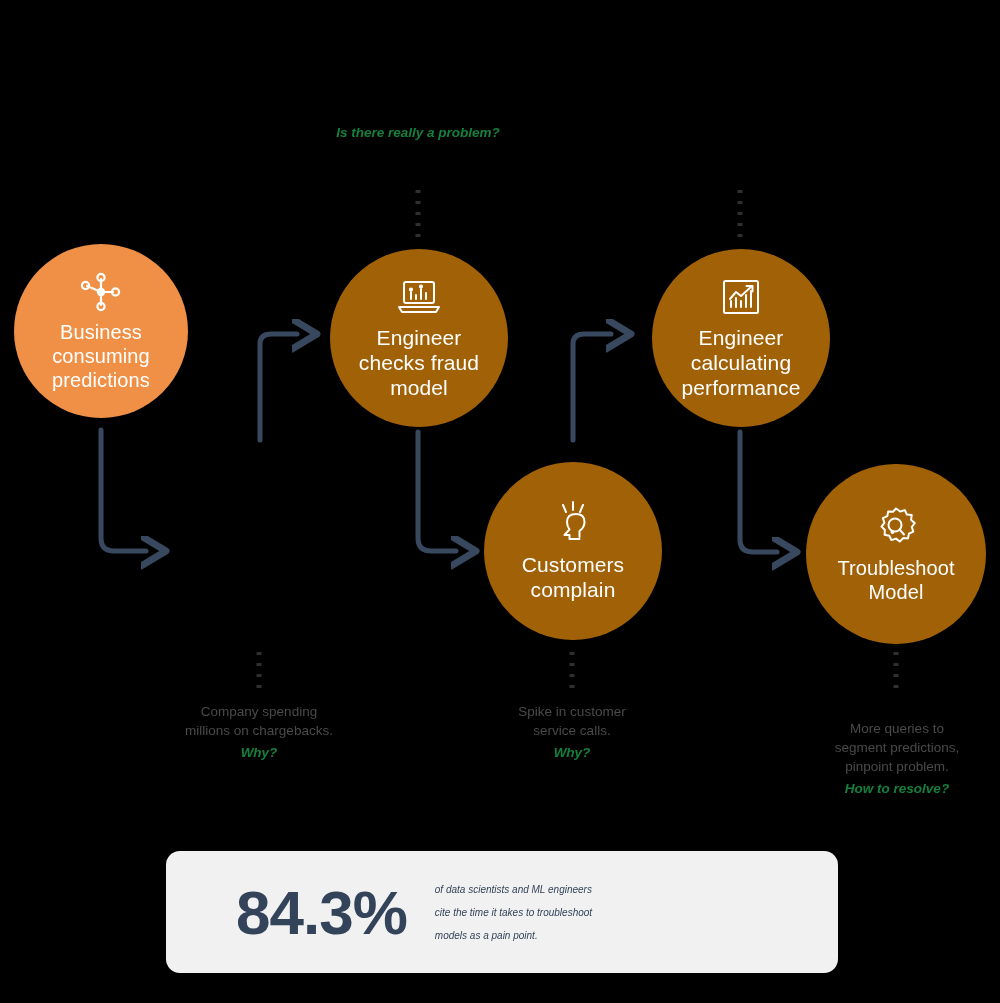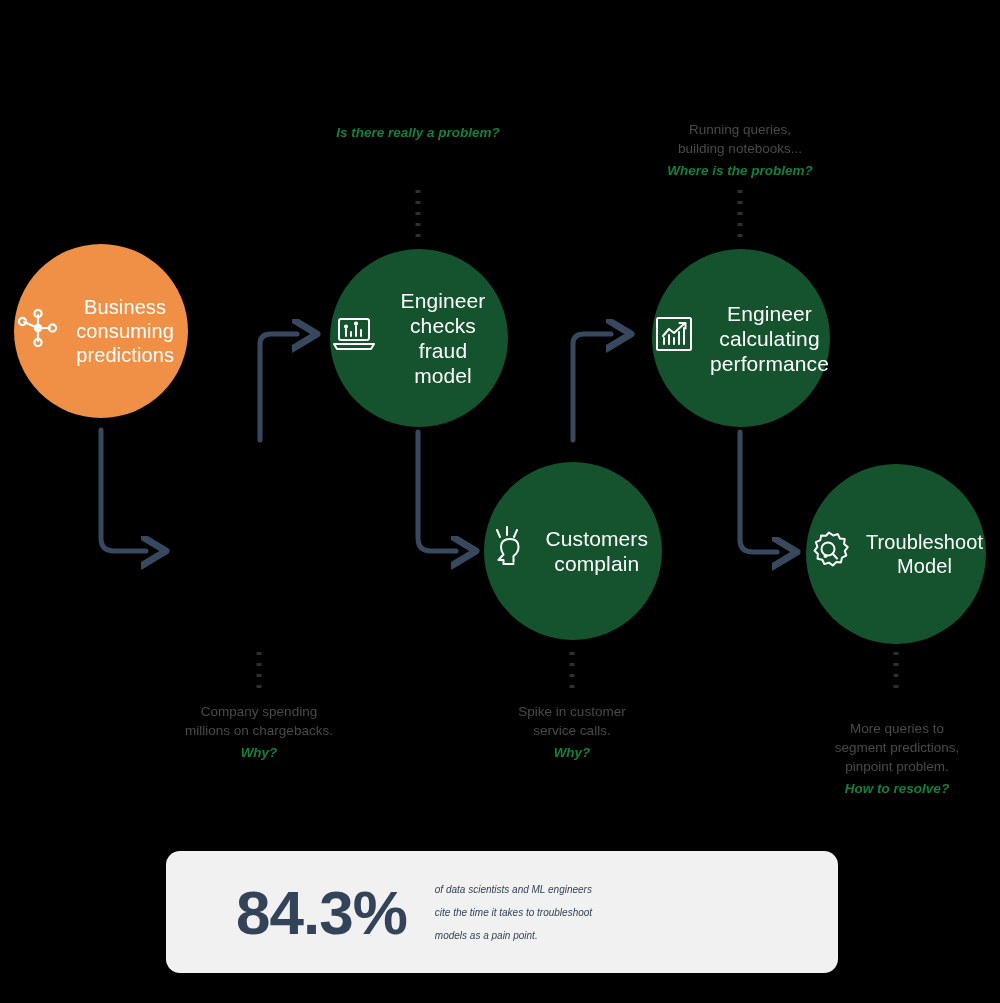"Running queries," div.annot { html: <div> <span>Running queries, building notebooks...</span> <span>Where is the problem?</span> </div> -> none }
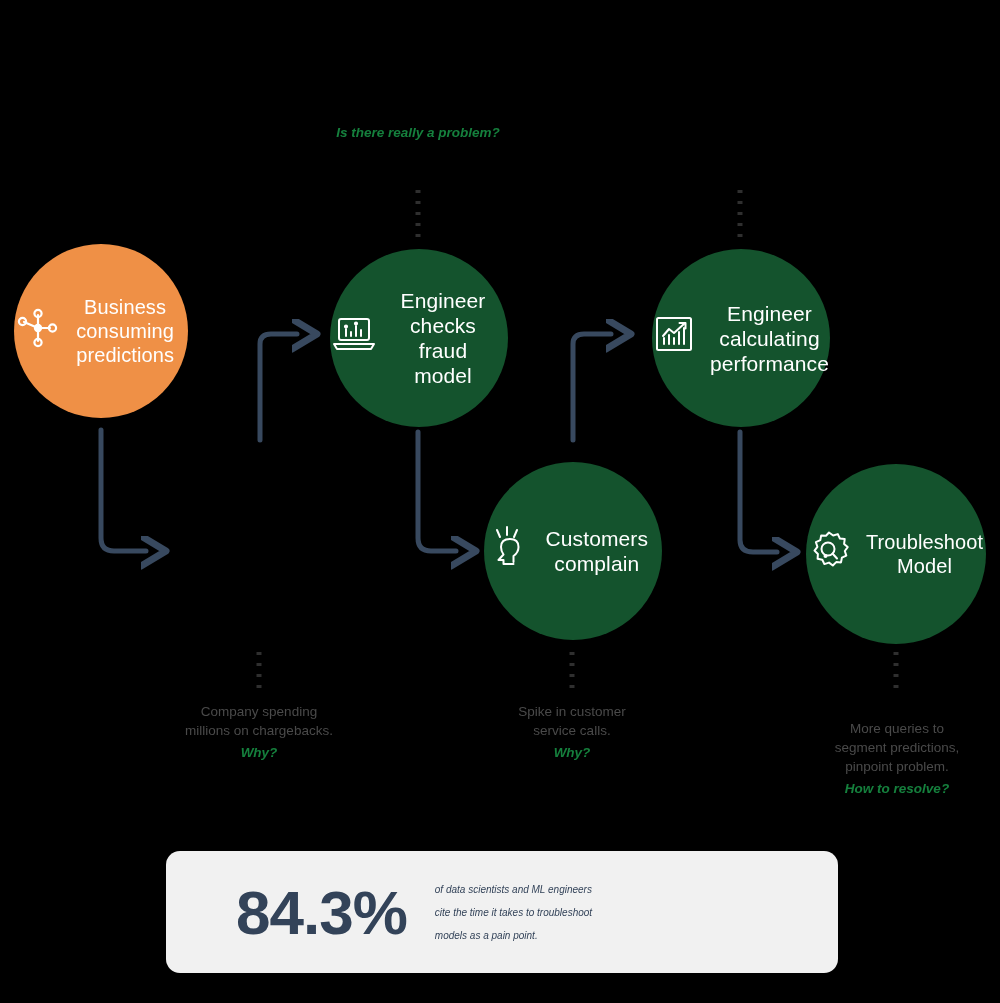"Business" .node { flex-direction: row -> column; justify-content: space-between -> center }
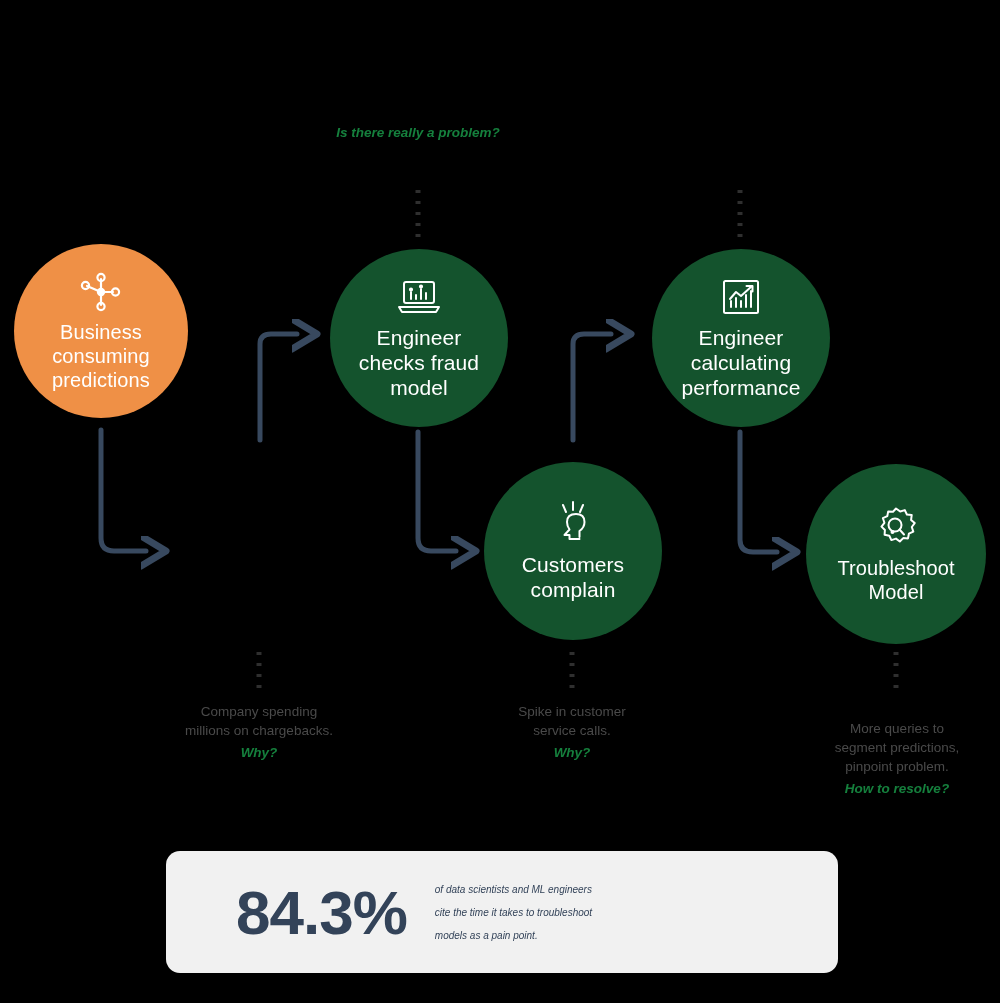"Engineer" .node.dark { background: #14532d -> #a16207 }
